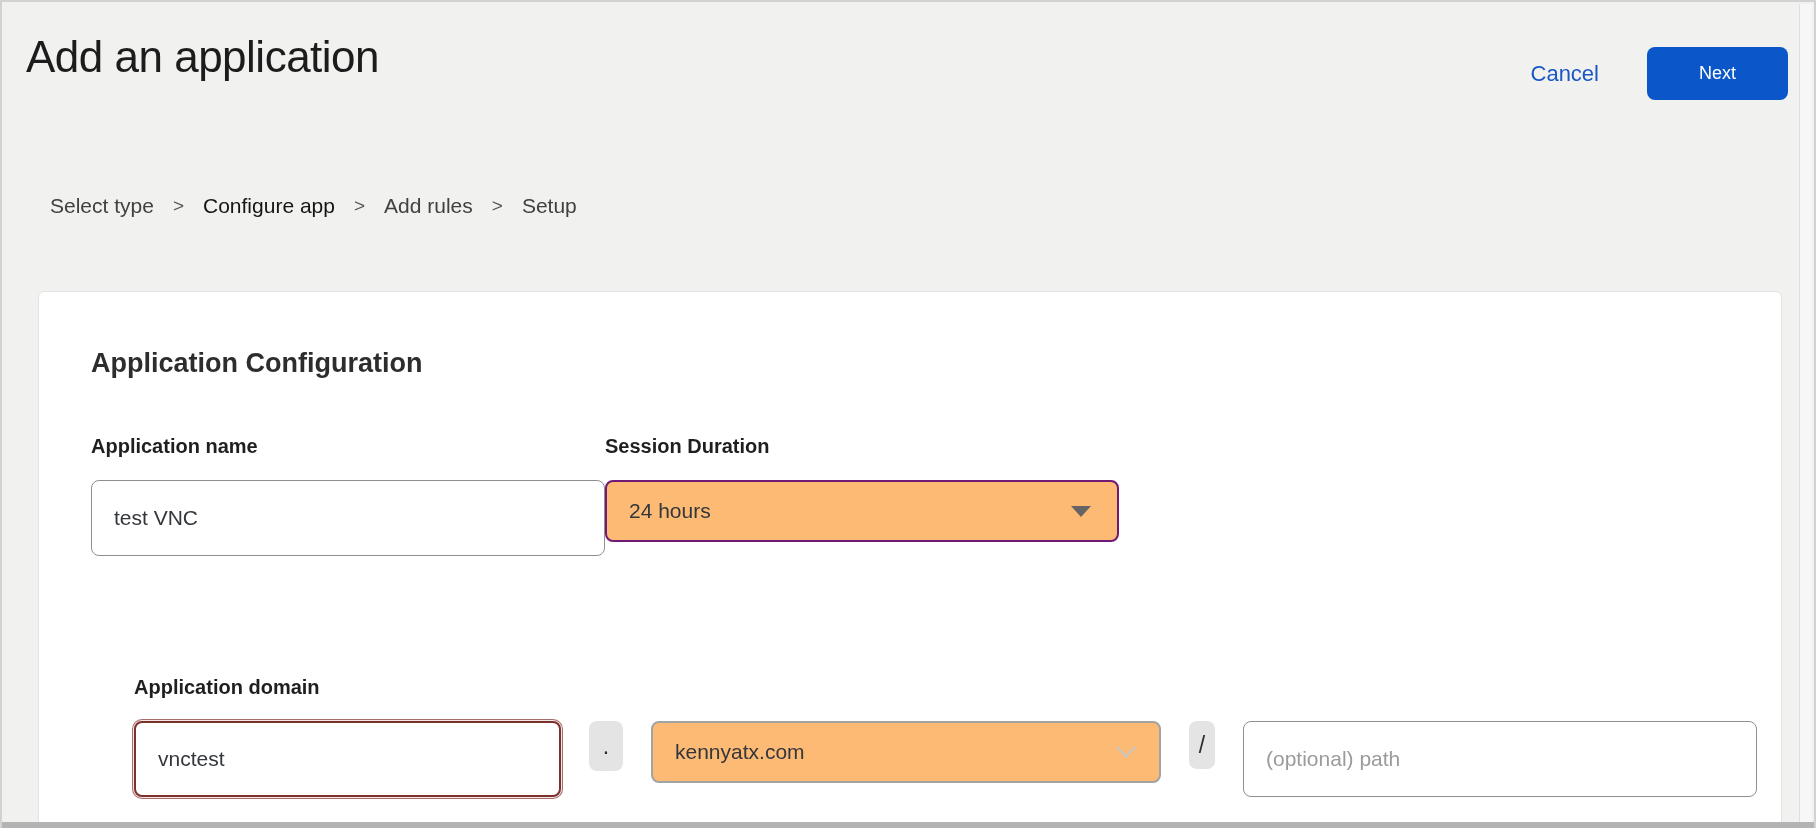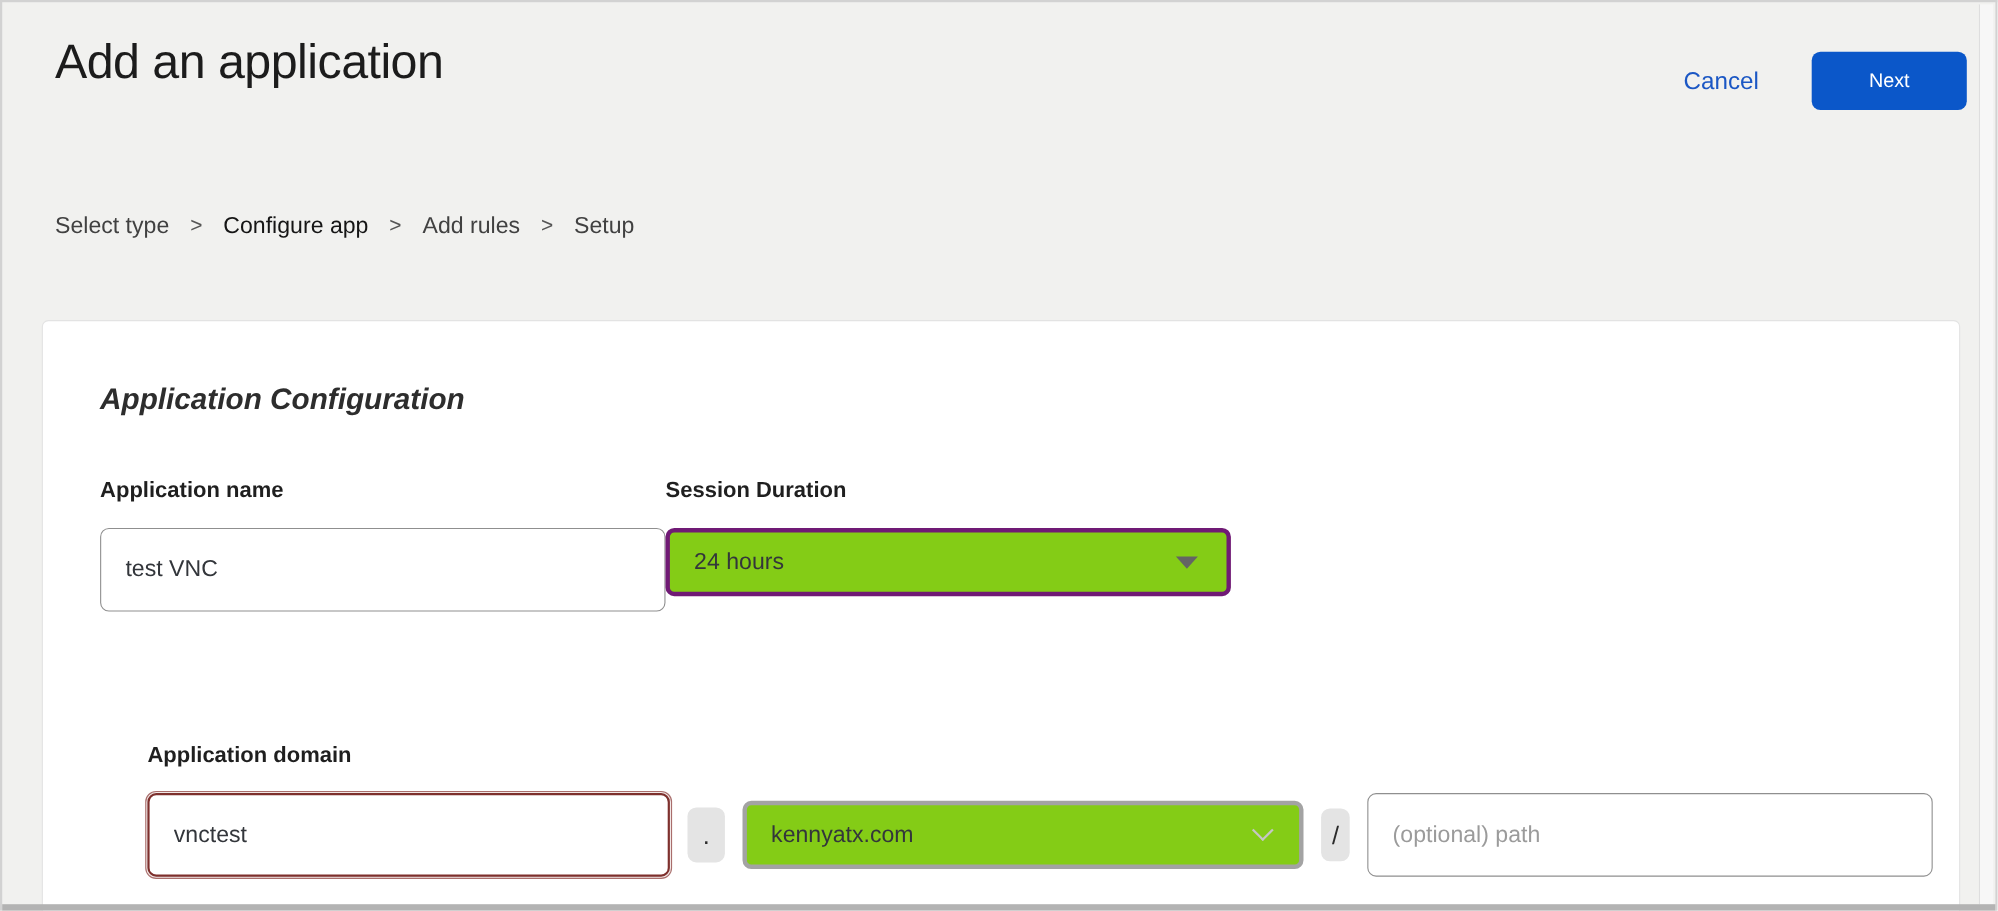"Add an application" .page-title { left: 48px -> 24px }
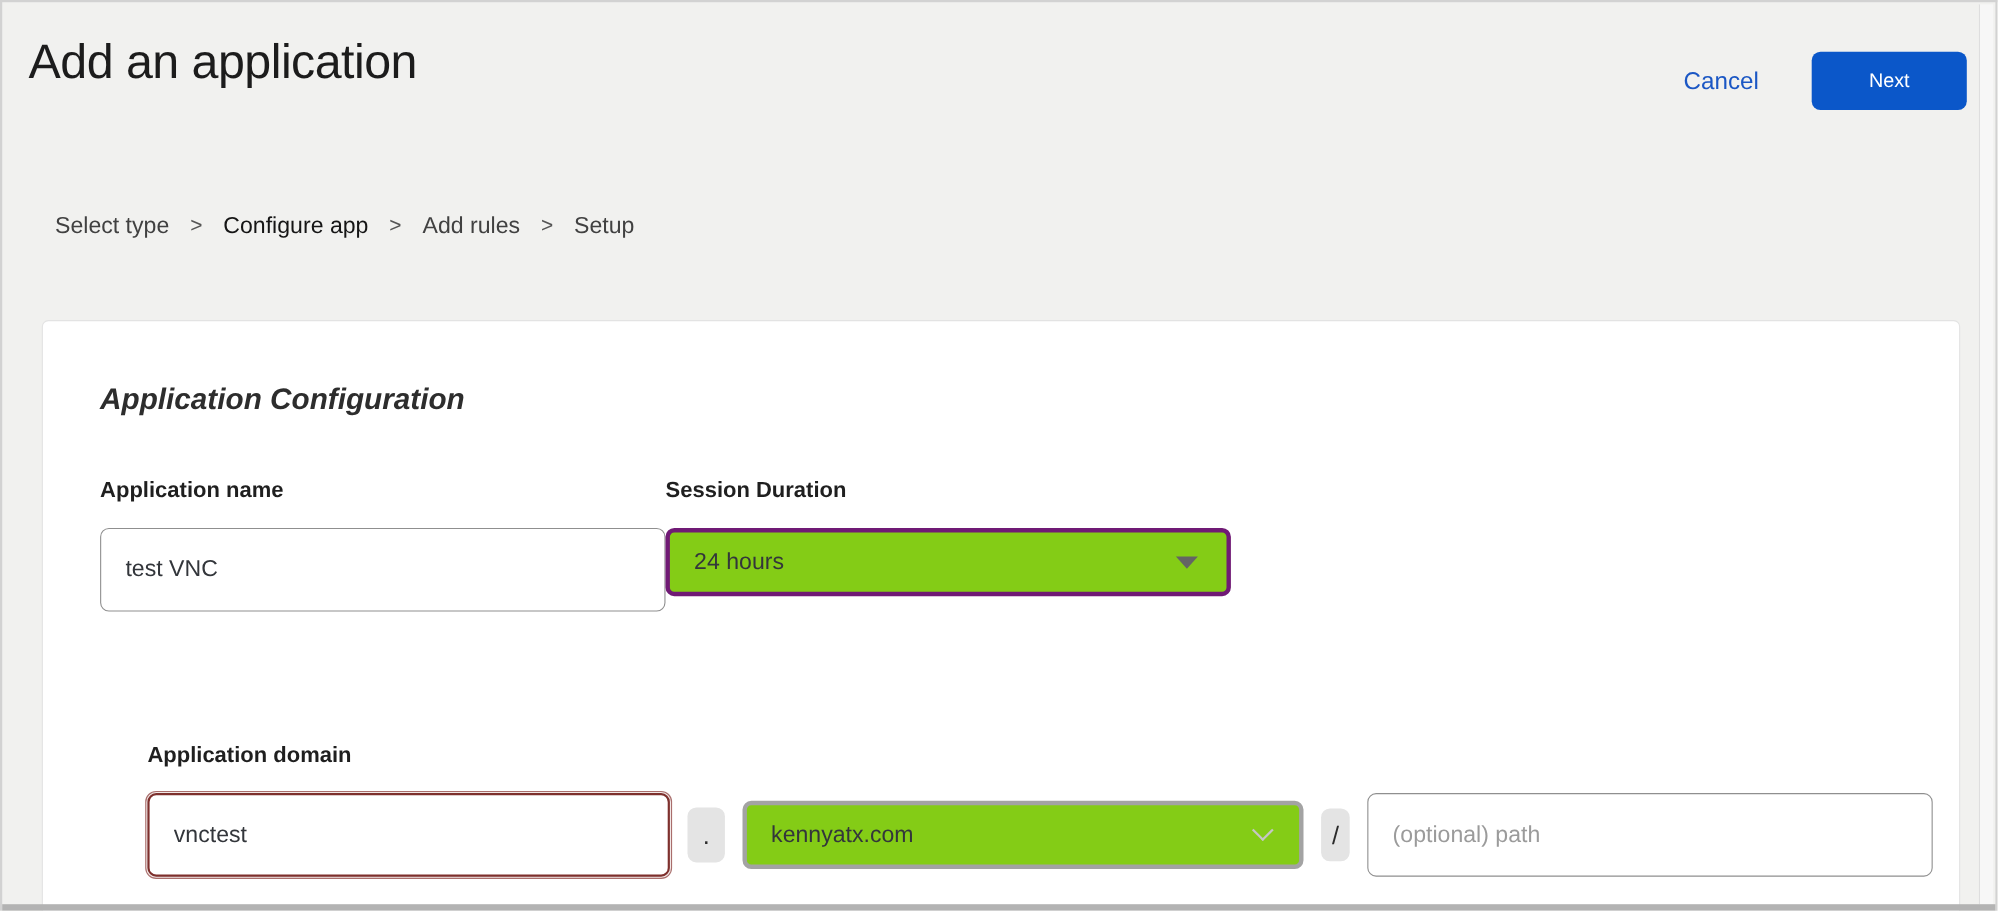"Application Configuration" .section-title { font-style: italic -> none }
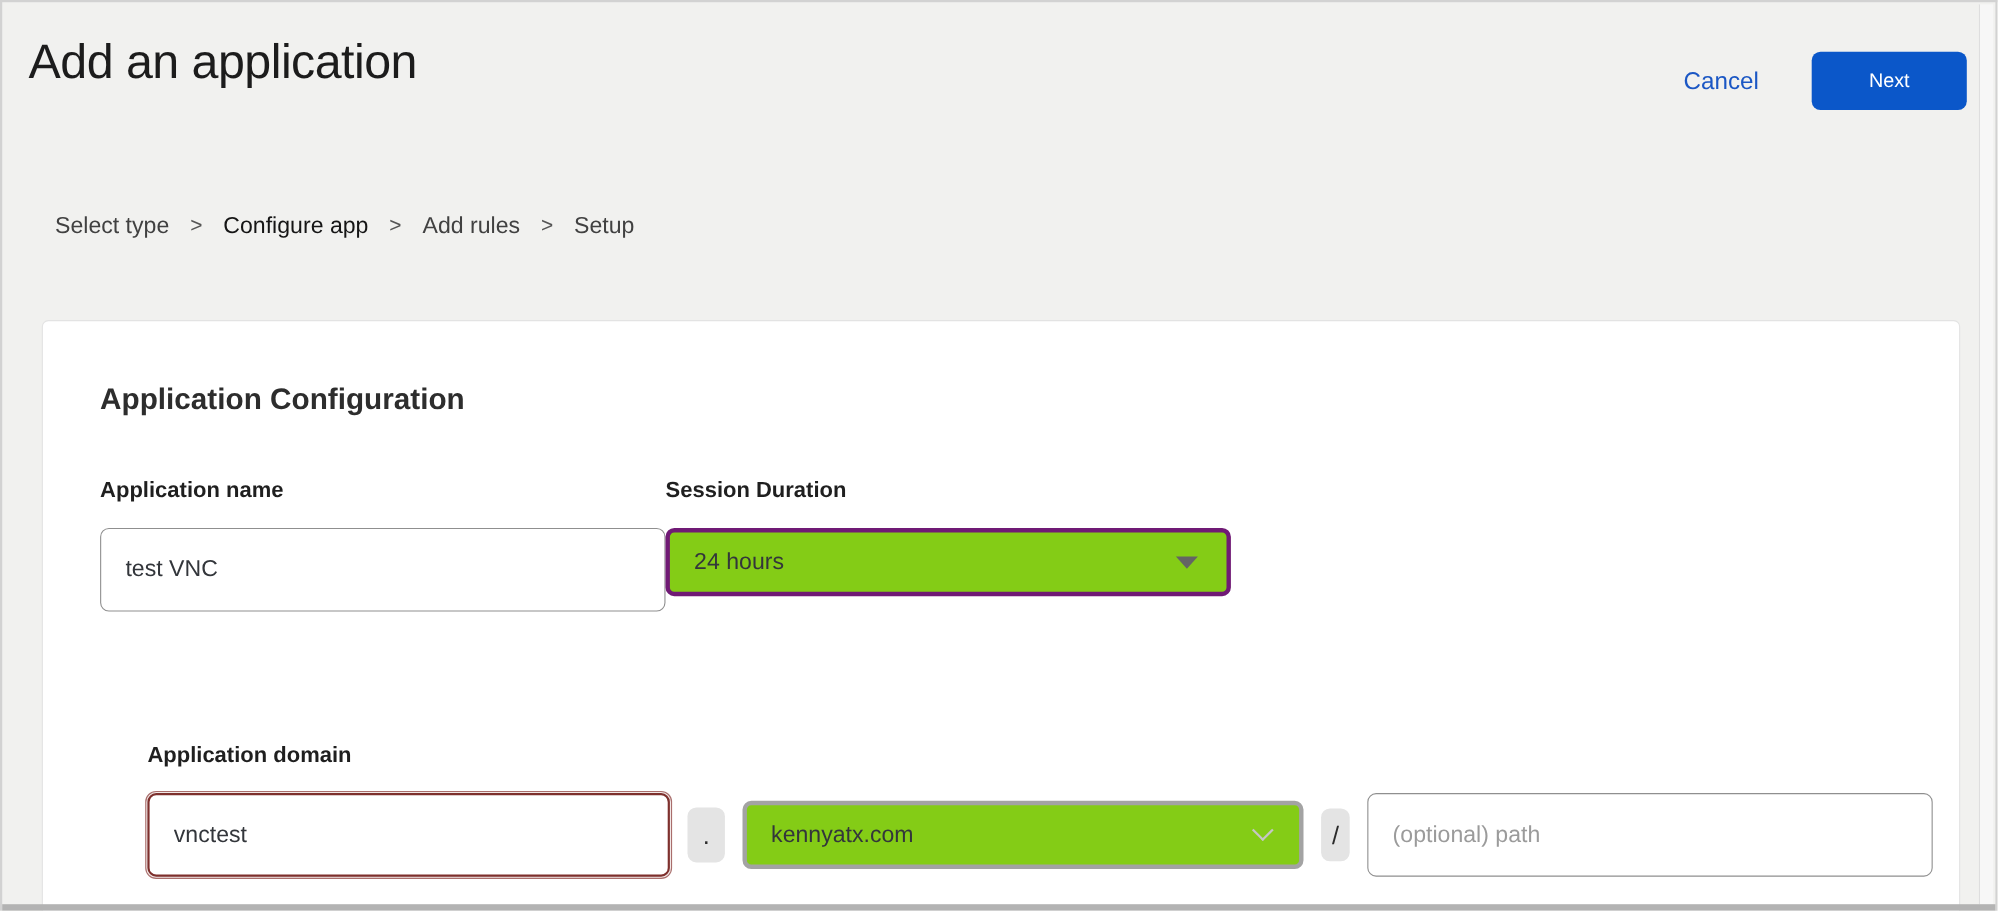"24 hours" .selectbox { background: #84cc16 -> #fdba74; border: 4px solid #701a75 -> 2px solid #701a75 }
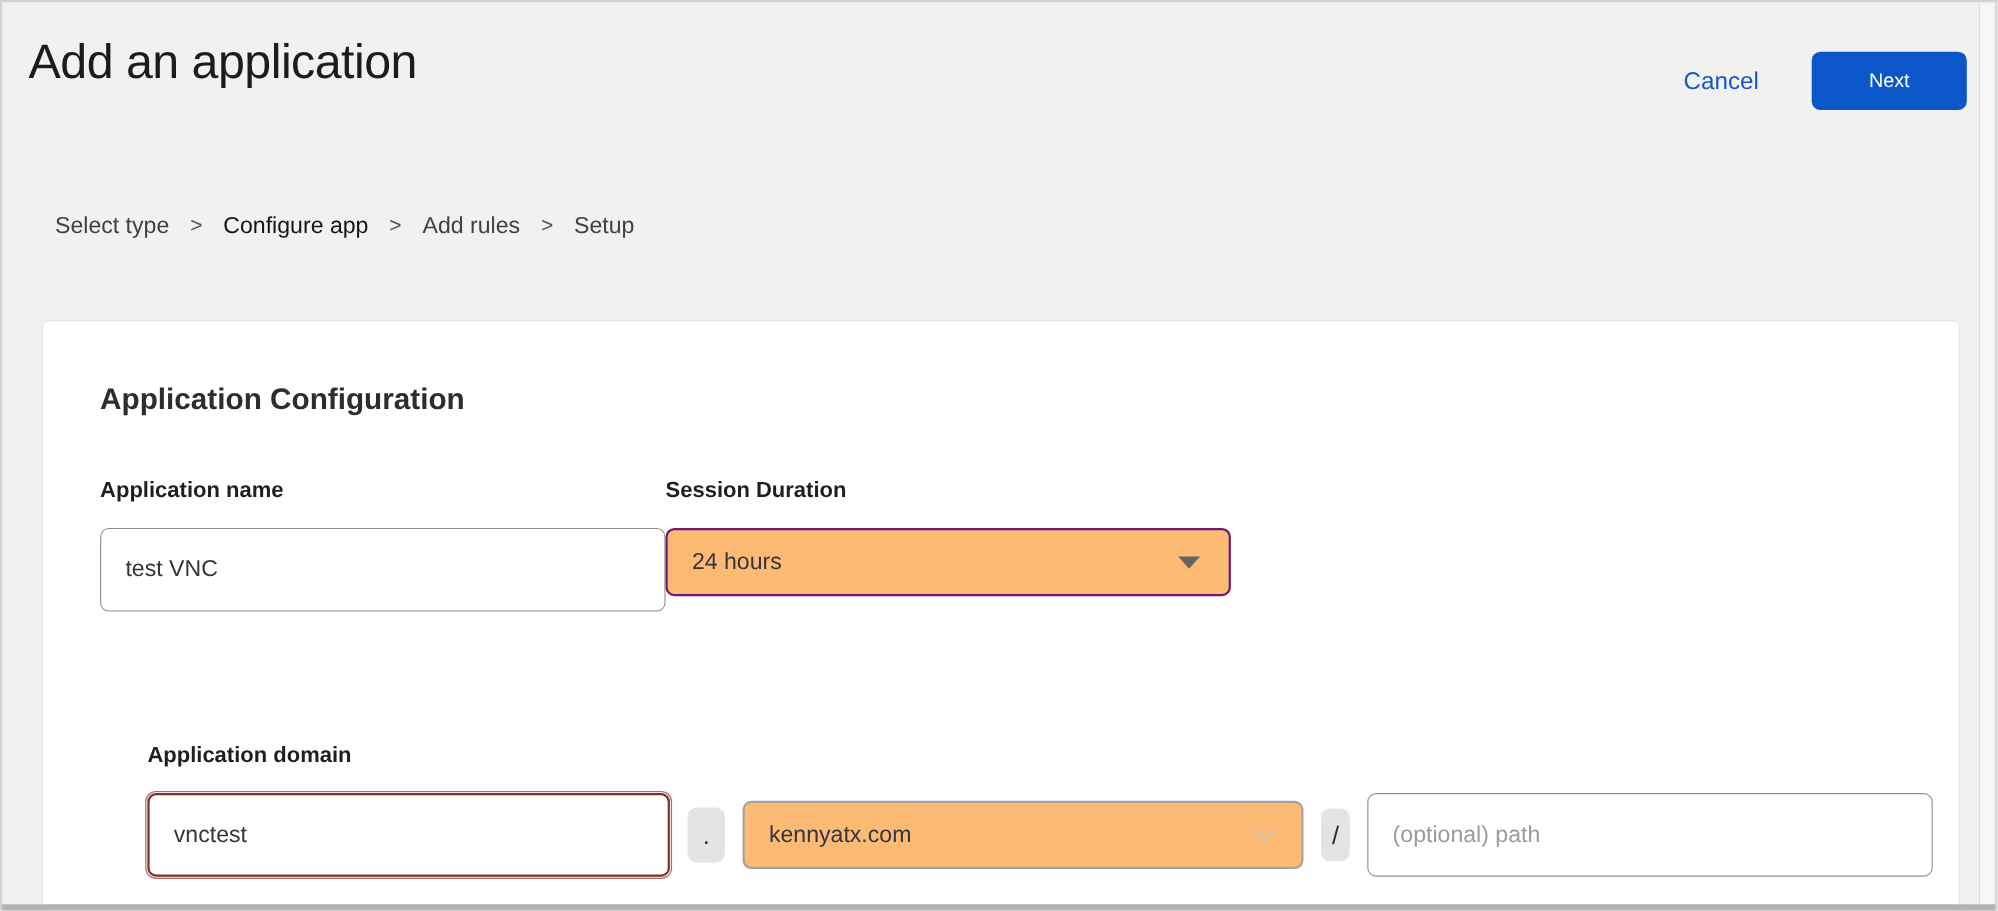"vnctest" .domain-row { align-items: center -> none; gap: 16px -> 28px }
